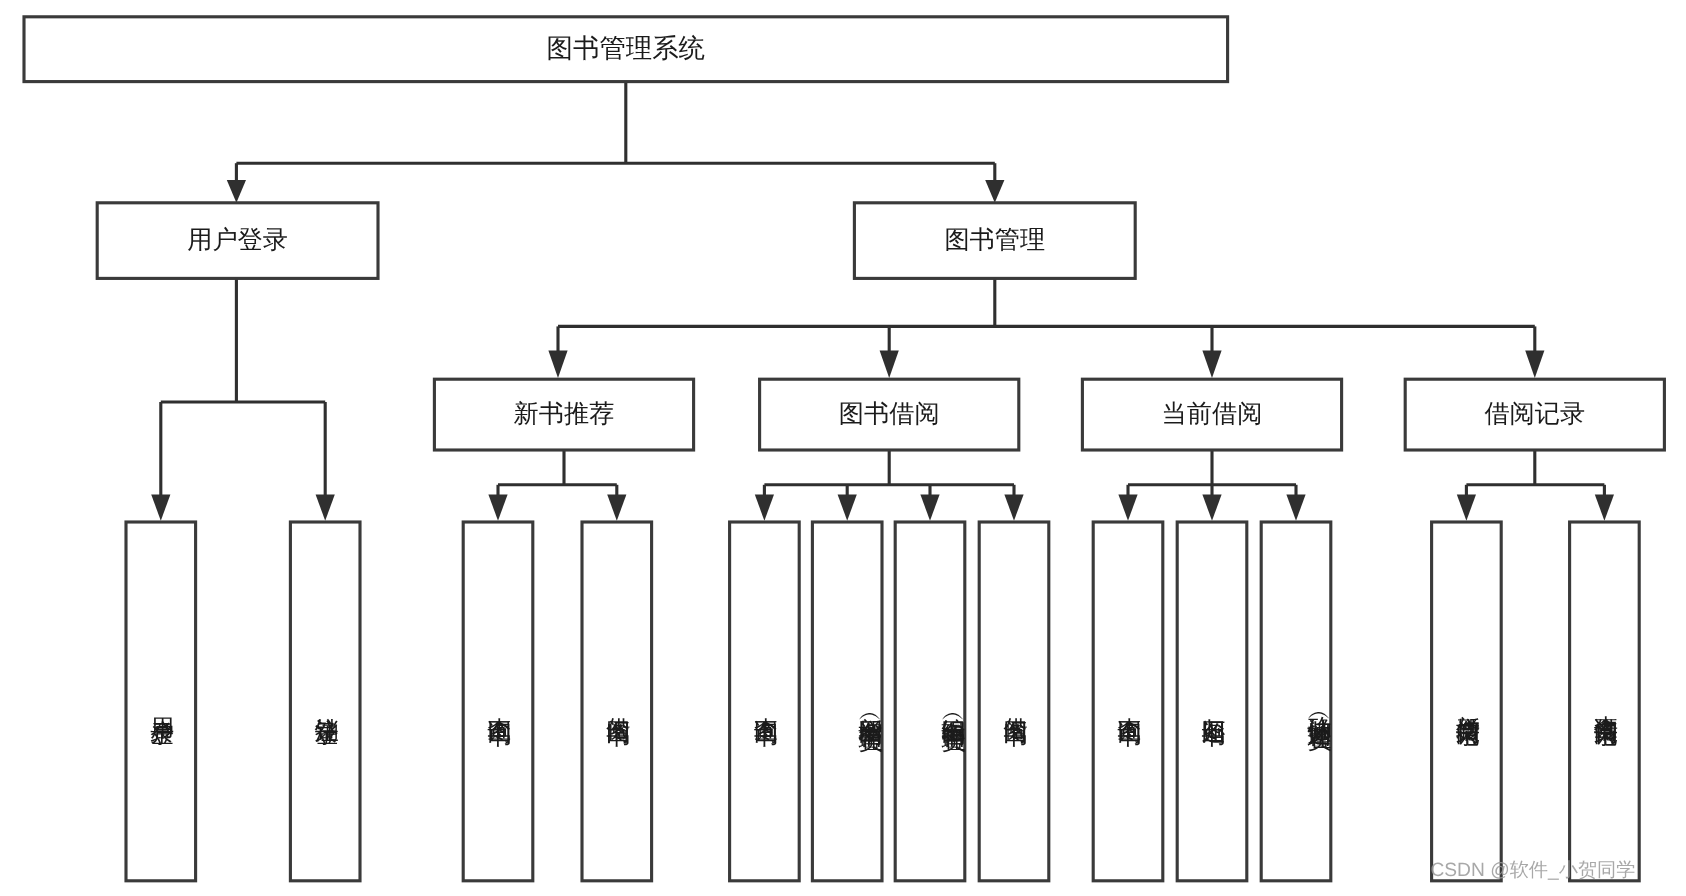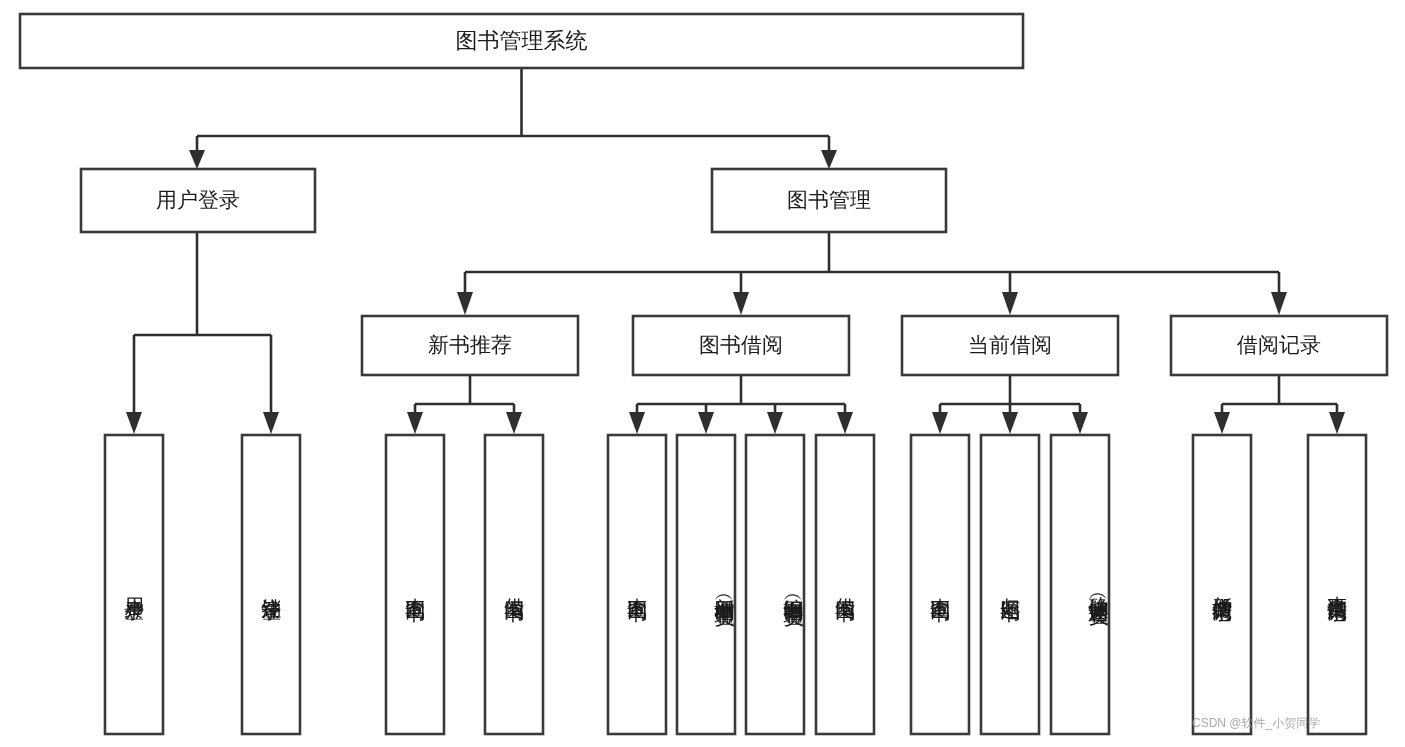"CSDN @软件_小贺同学" .watermark { font-size: 12px -> 16px }
